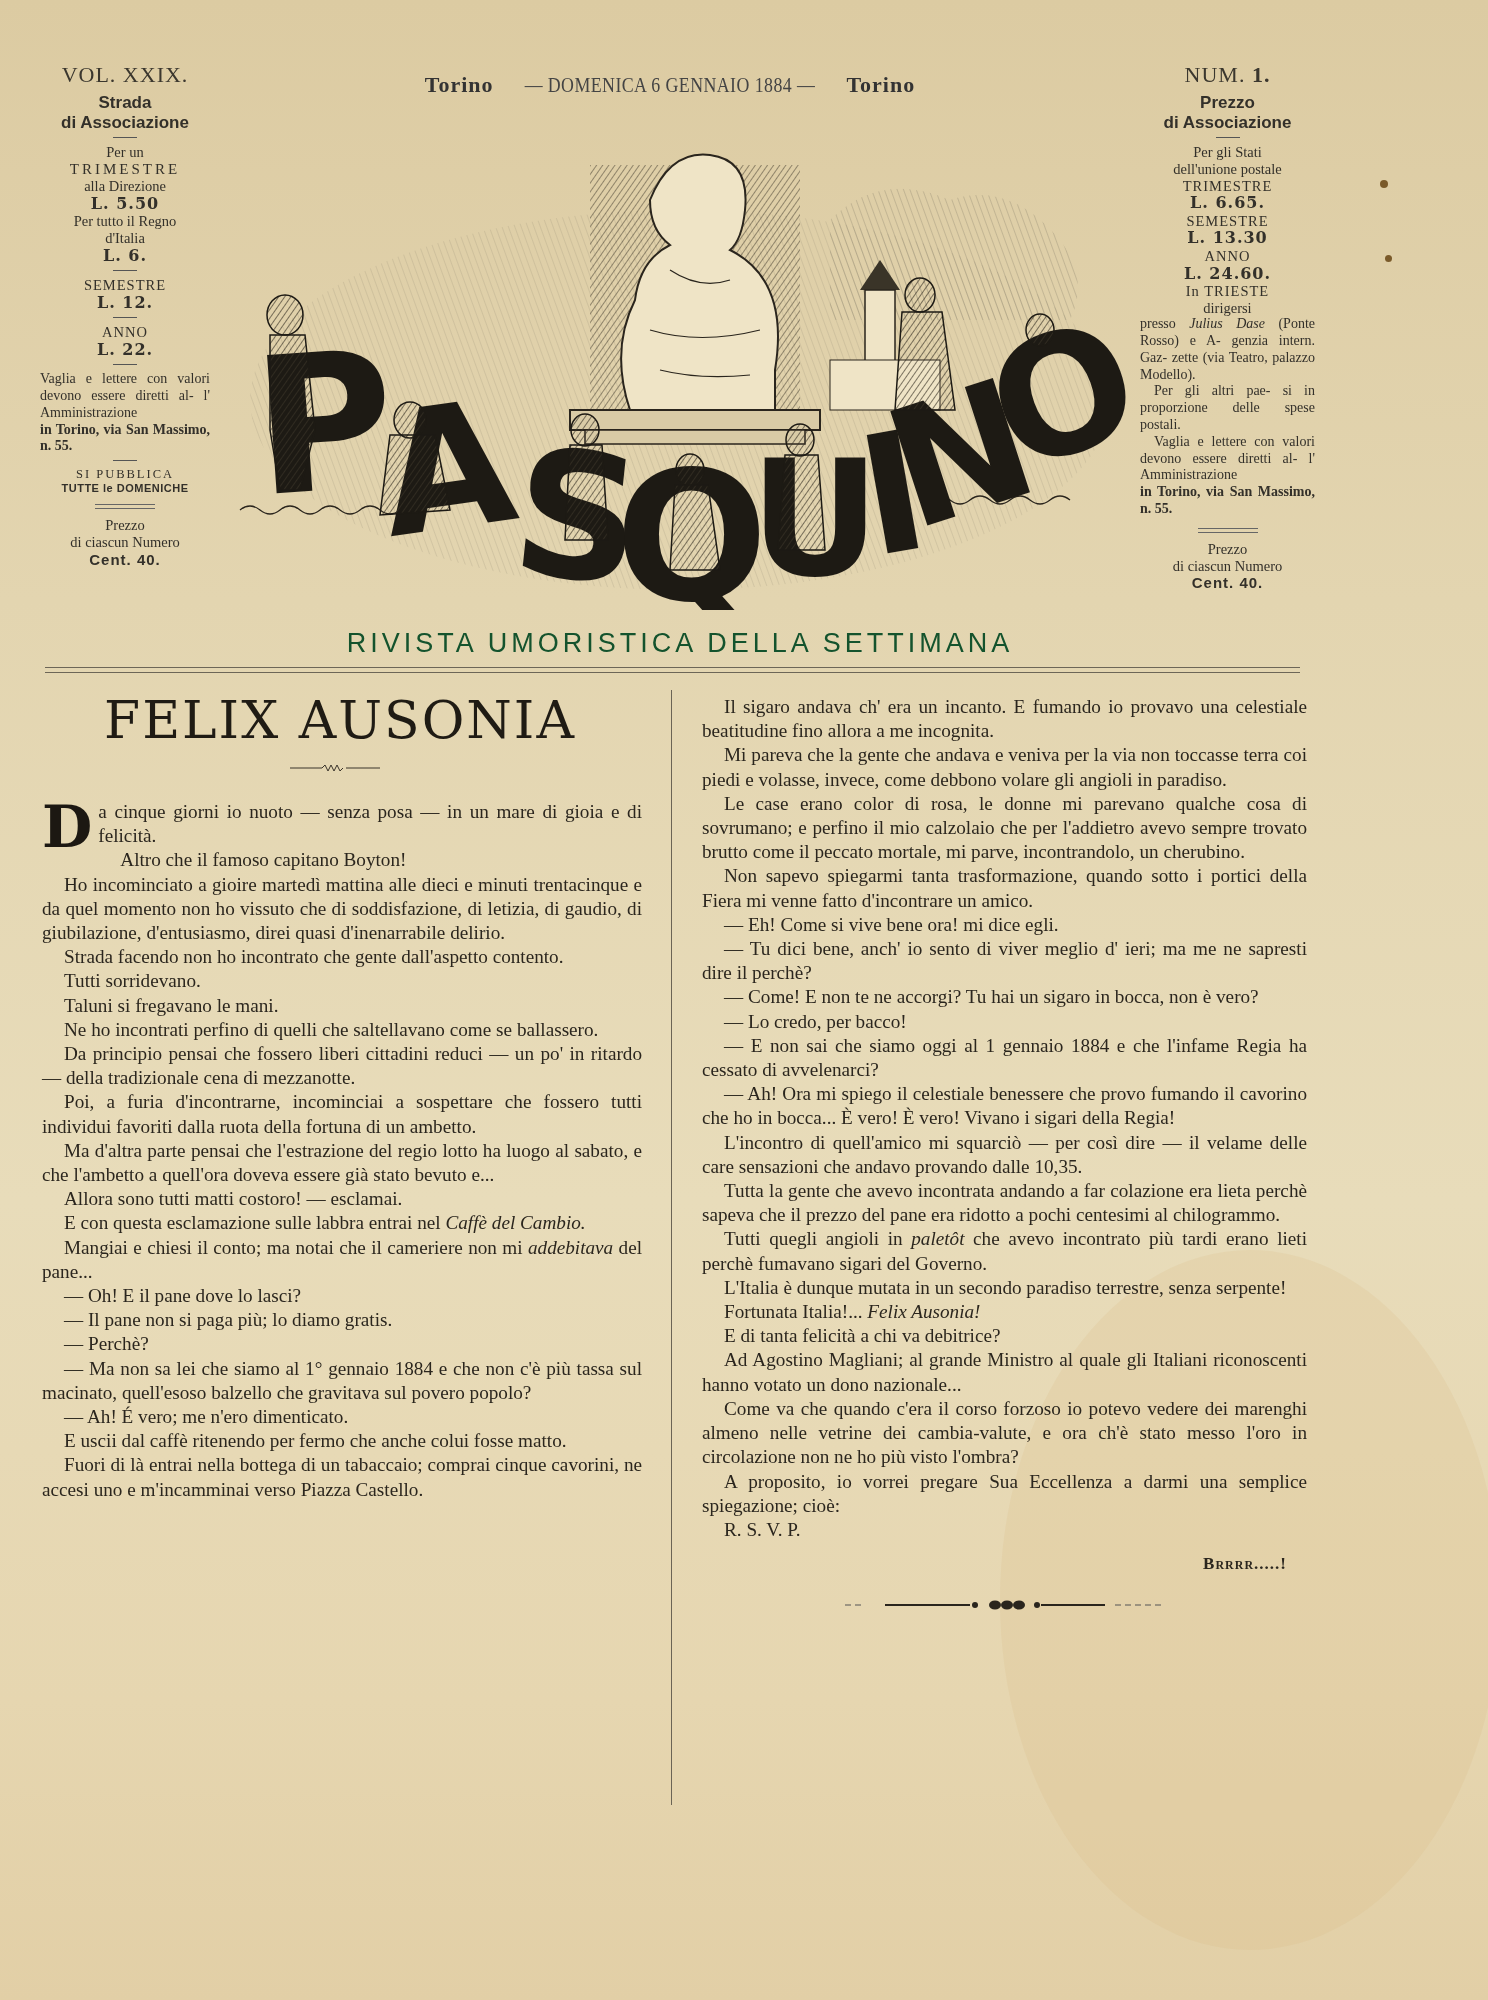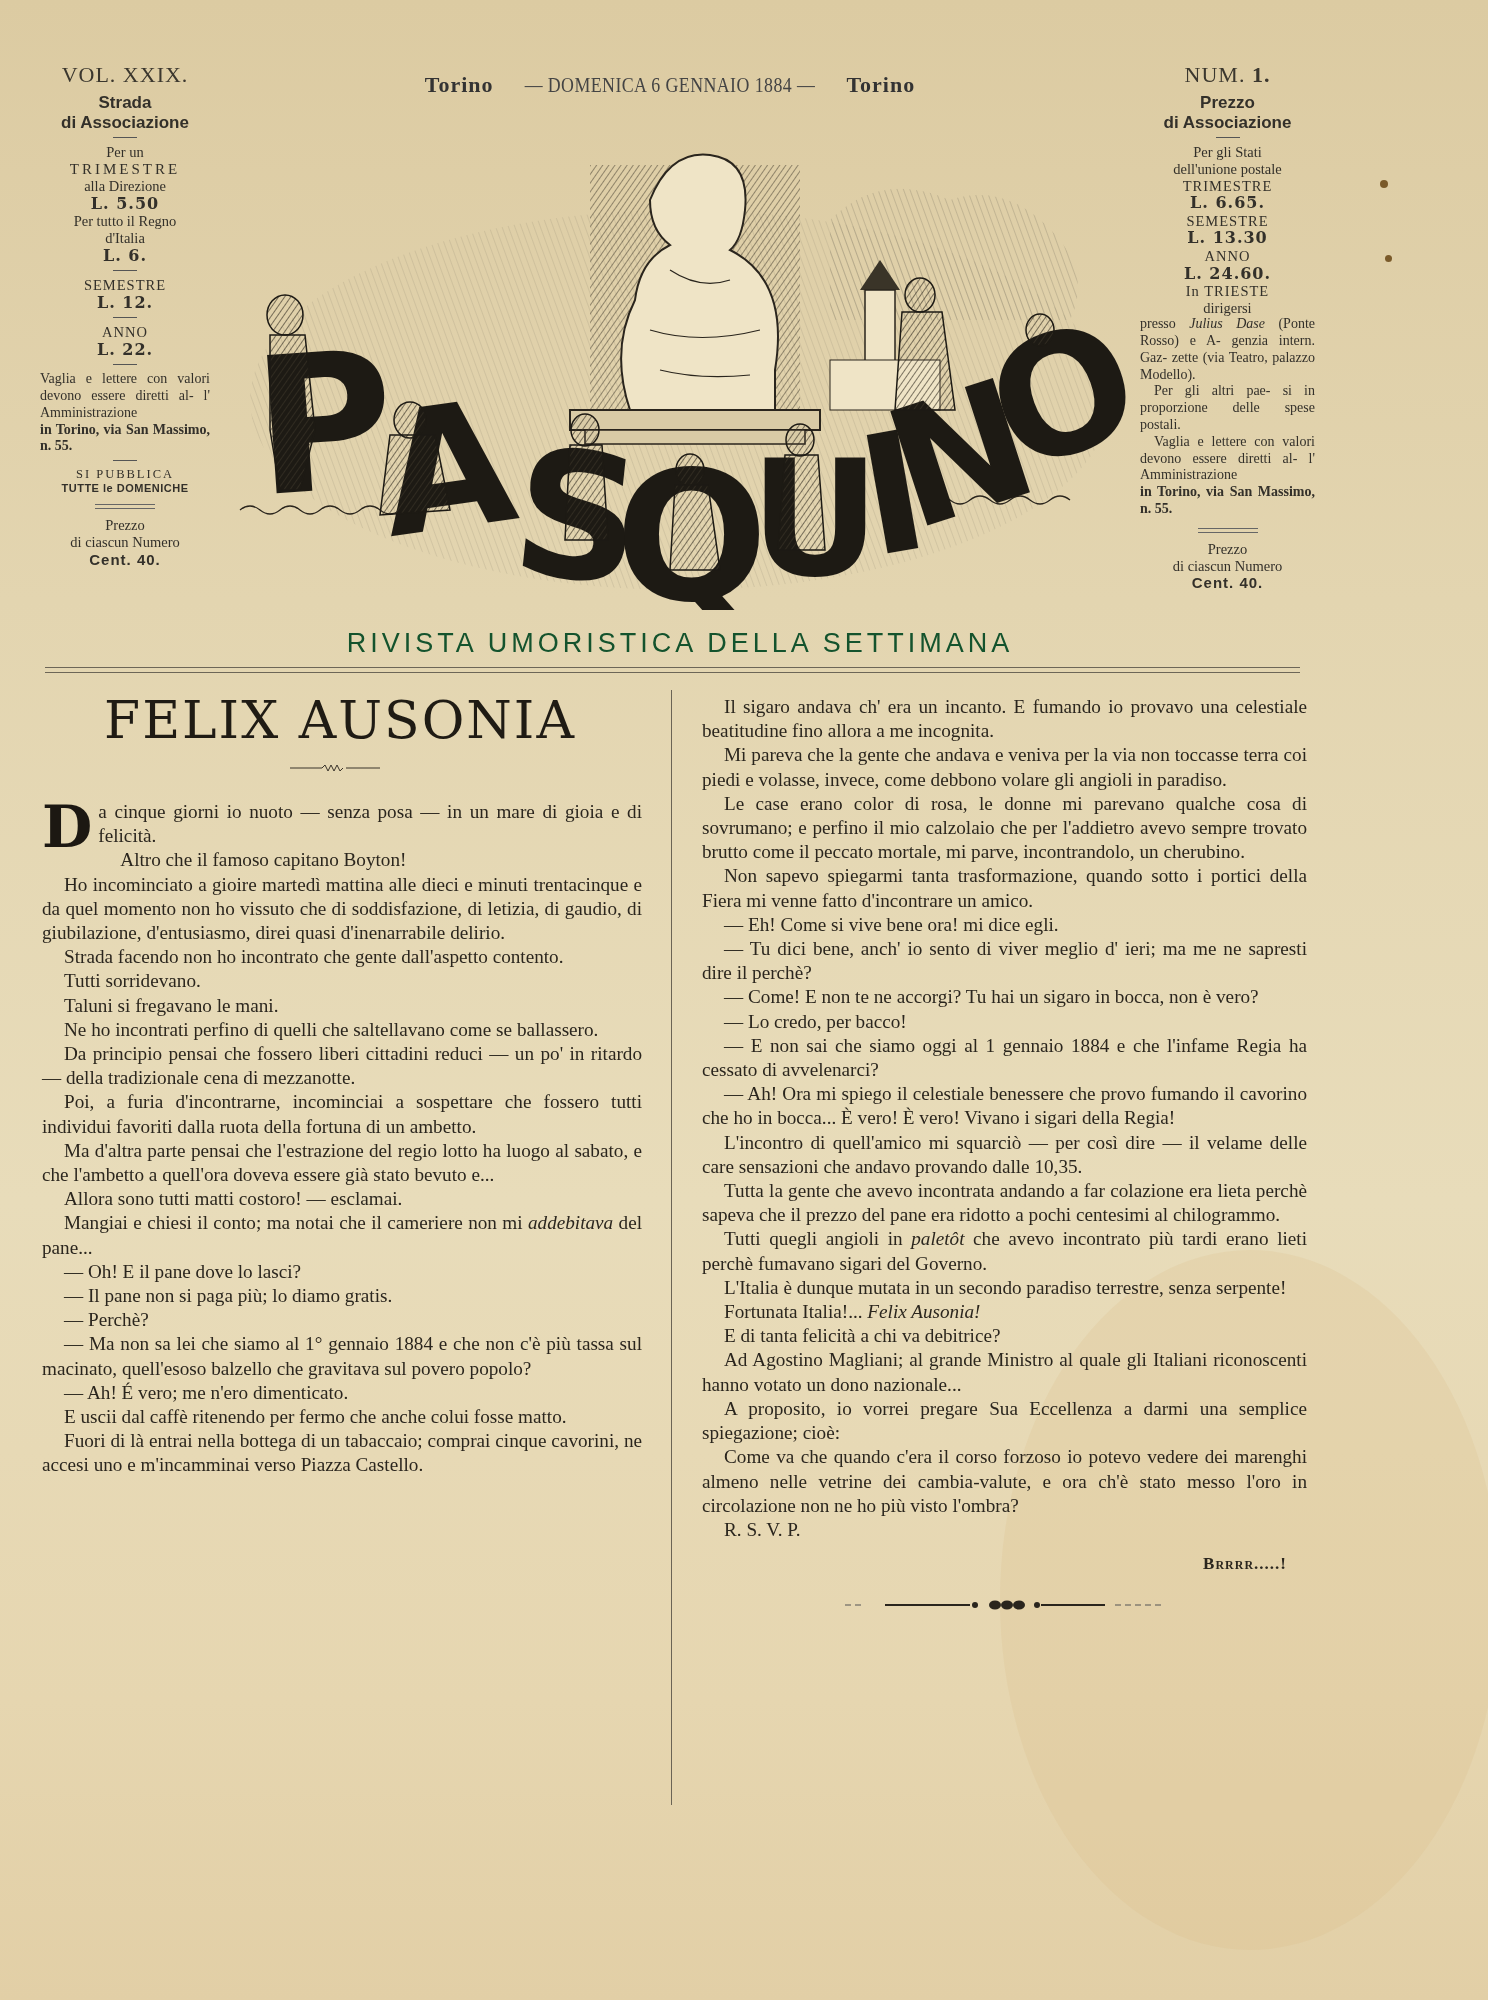"E con questa esclamazione sulle" p { html: none -> <p> <span>E con questa esclamazione sulle labbra entrai nel</span> <i>Caffè del Cambio.</i> </p> }
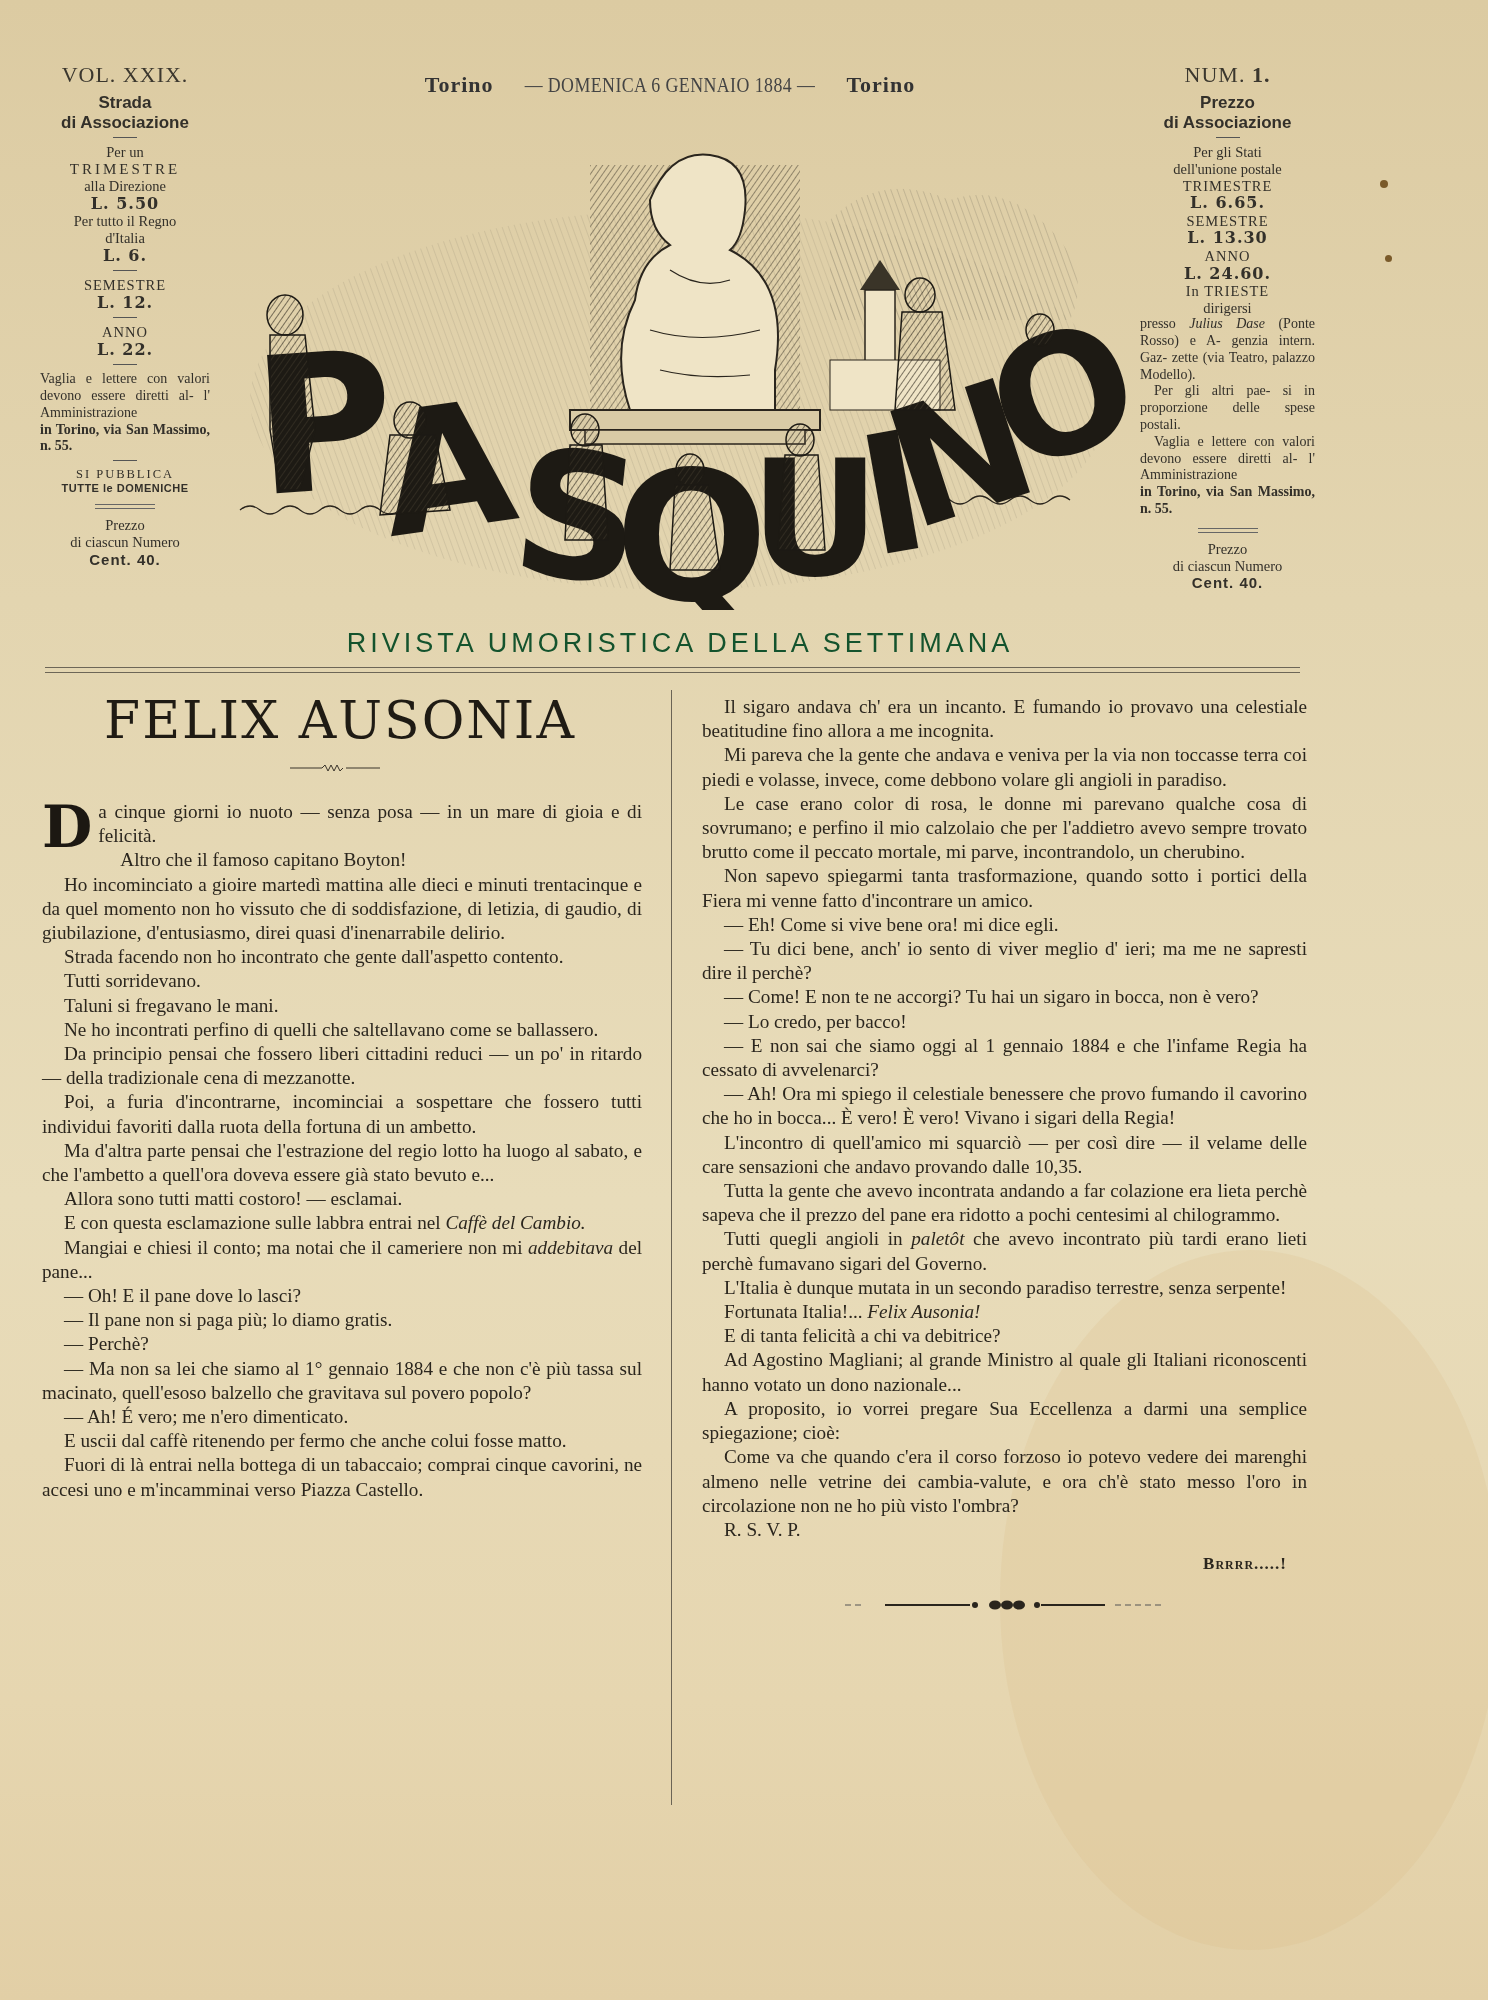"A proposito, io vorrei pregare" p { order: before "Come va che quando c'era" -> after "Come va che quando c'era" }
